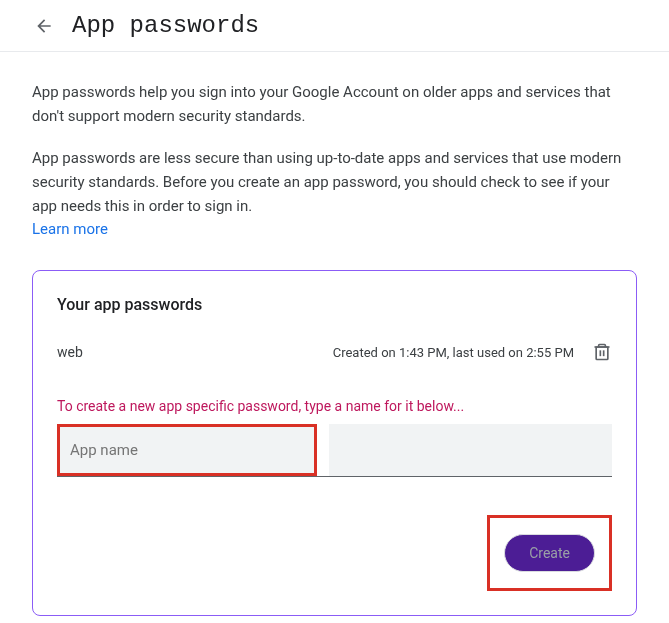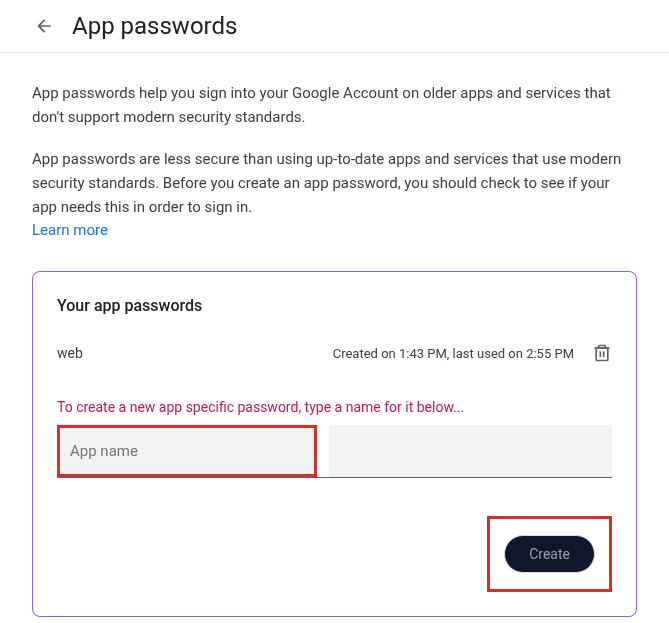"App passwords" .page-title { font-family: none -> Liberation Mono, monospace }
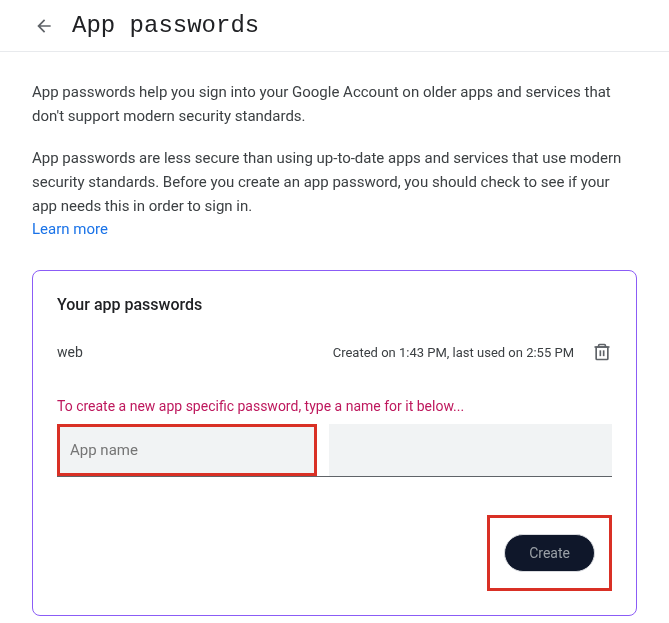"Create" .create-btn { background: #0f172a -> #4c1d95 }
